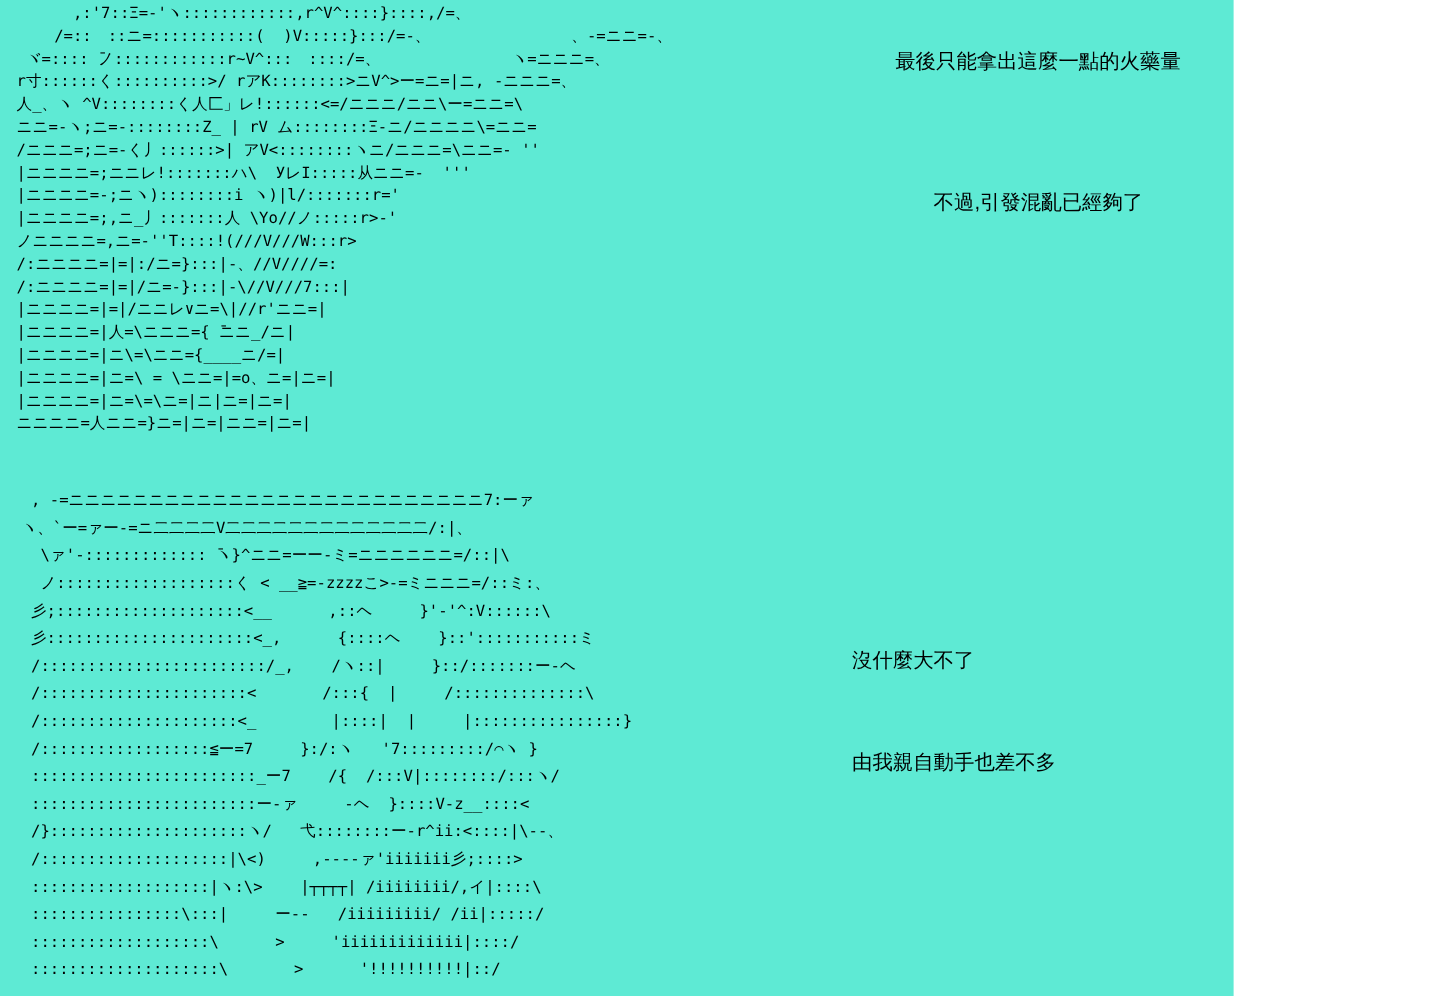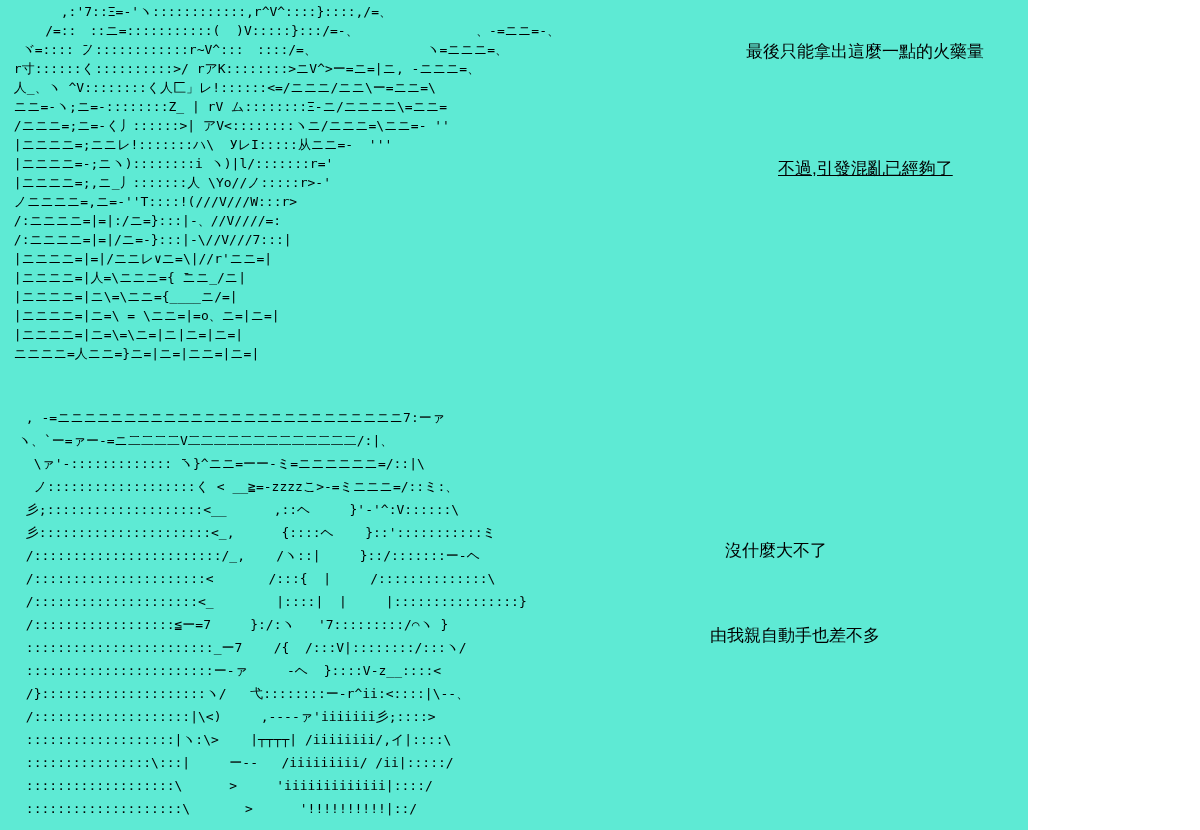"不過,引發混亂已經夠了" .d2 { text-decoration: underline -> none }
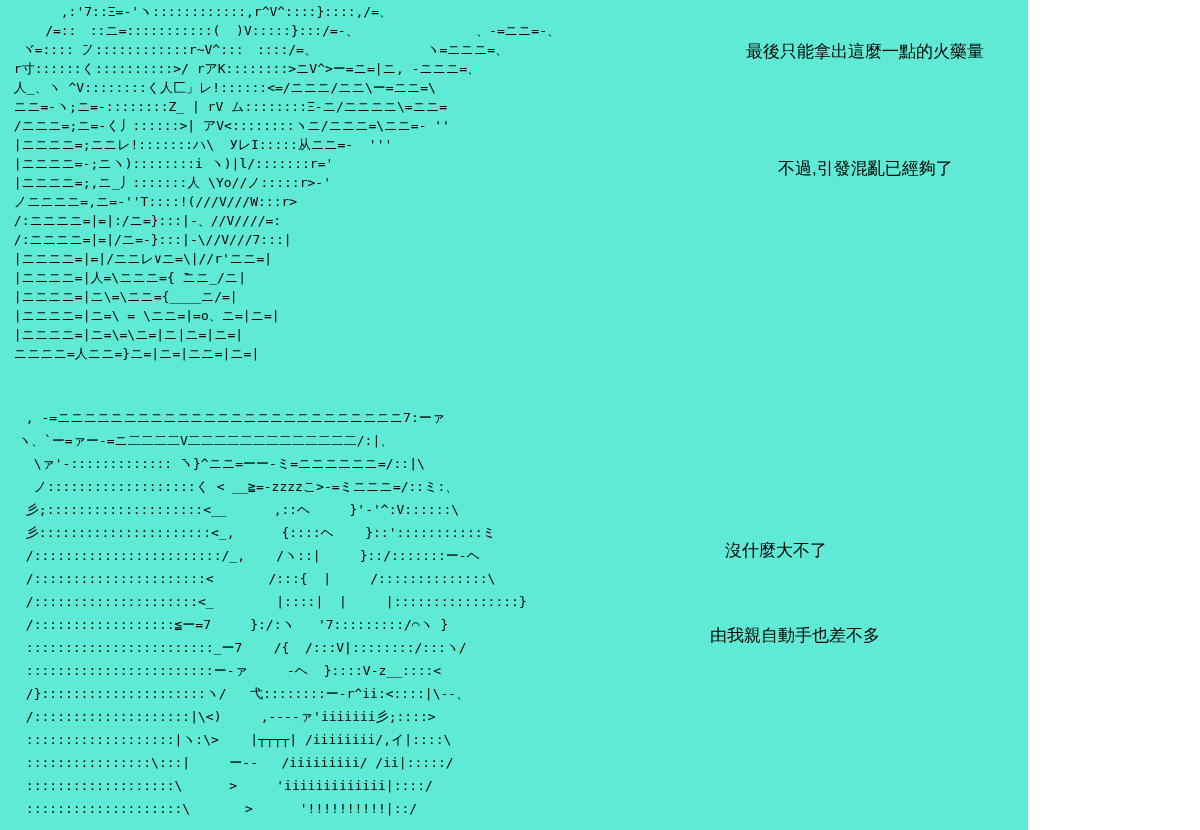"沒什麼大不了" .d3 { margin-left: 15px -> none }
